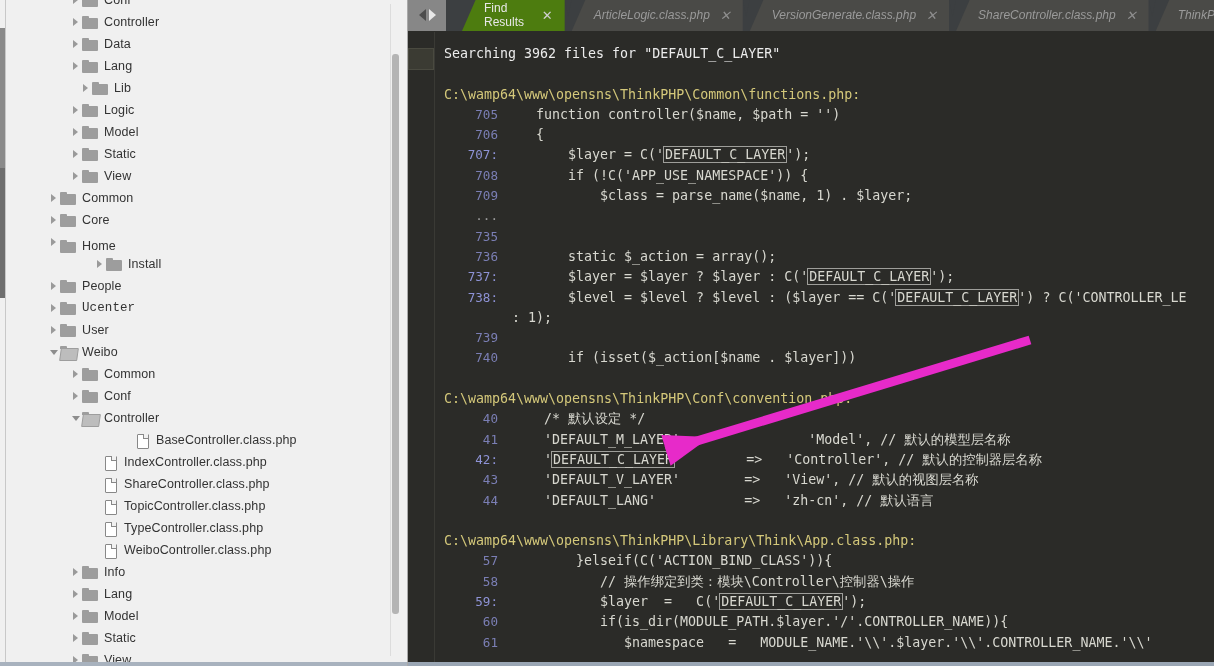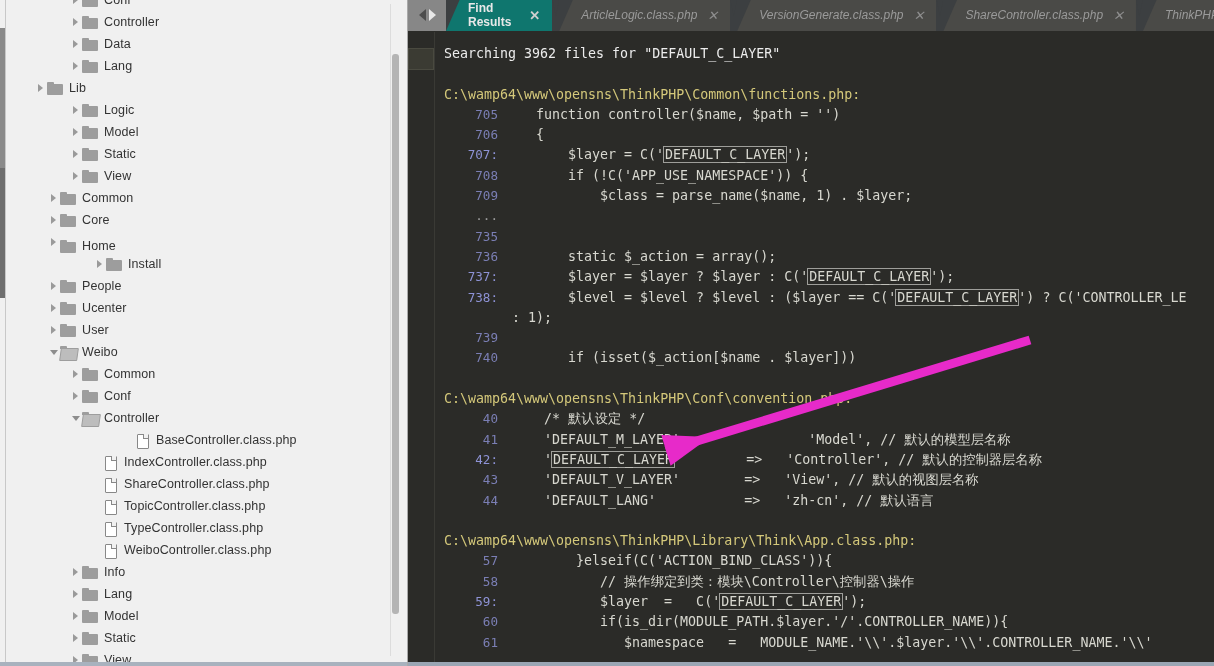"Find Results" .tab.active { background: #0f766e -> #4d7c0f; font-weight: bold -> normal; margin-left: none -> 16px }
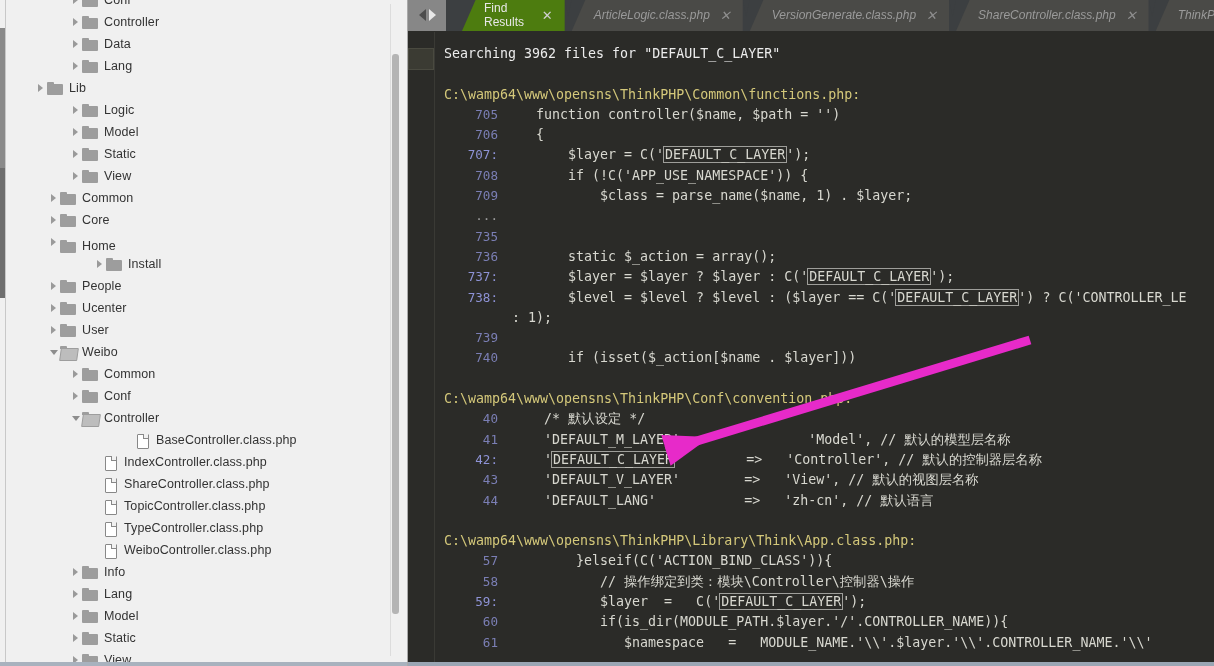"Lib" div.row { padding-left: 27px -> 72px }
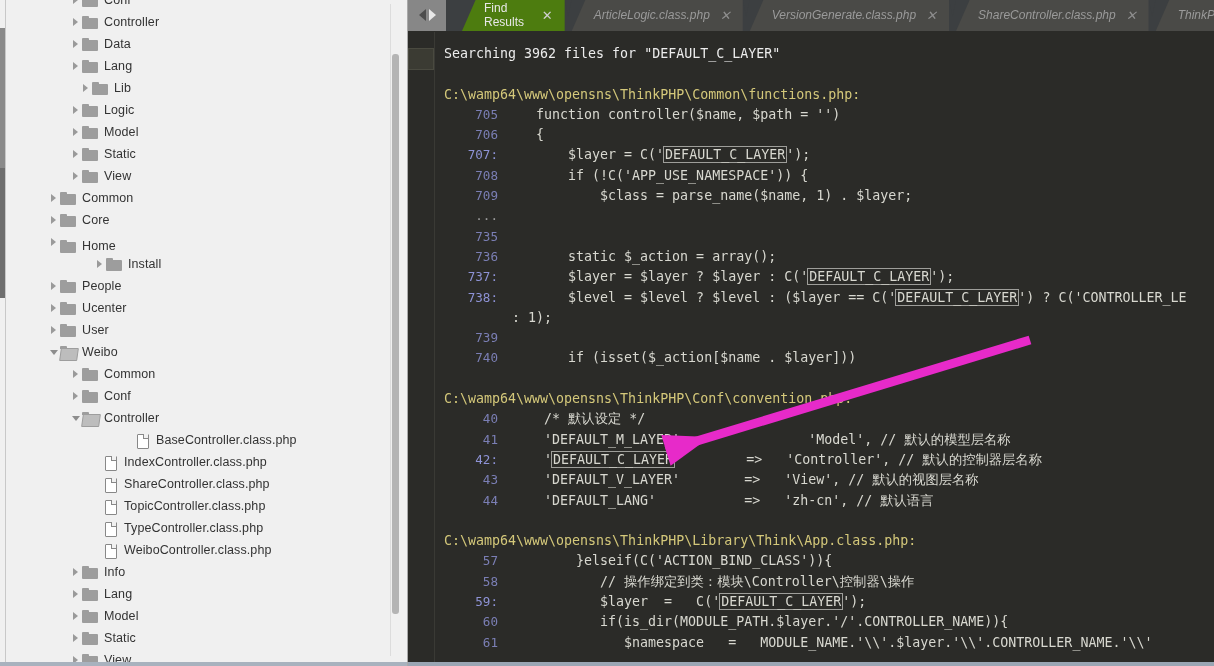"Ucenter" div.row { font-family: none -> Liberation Mono, monospace }
